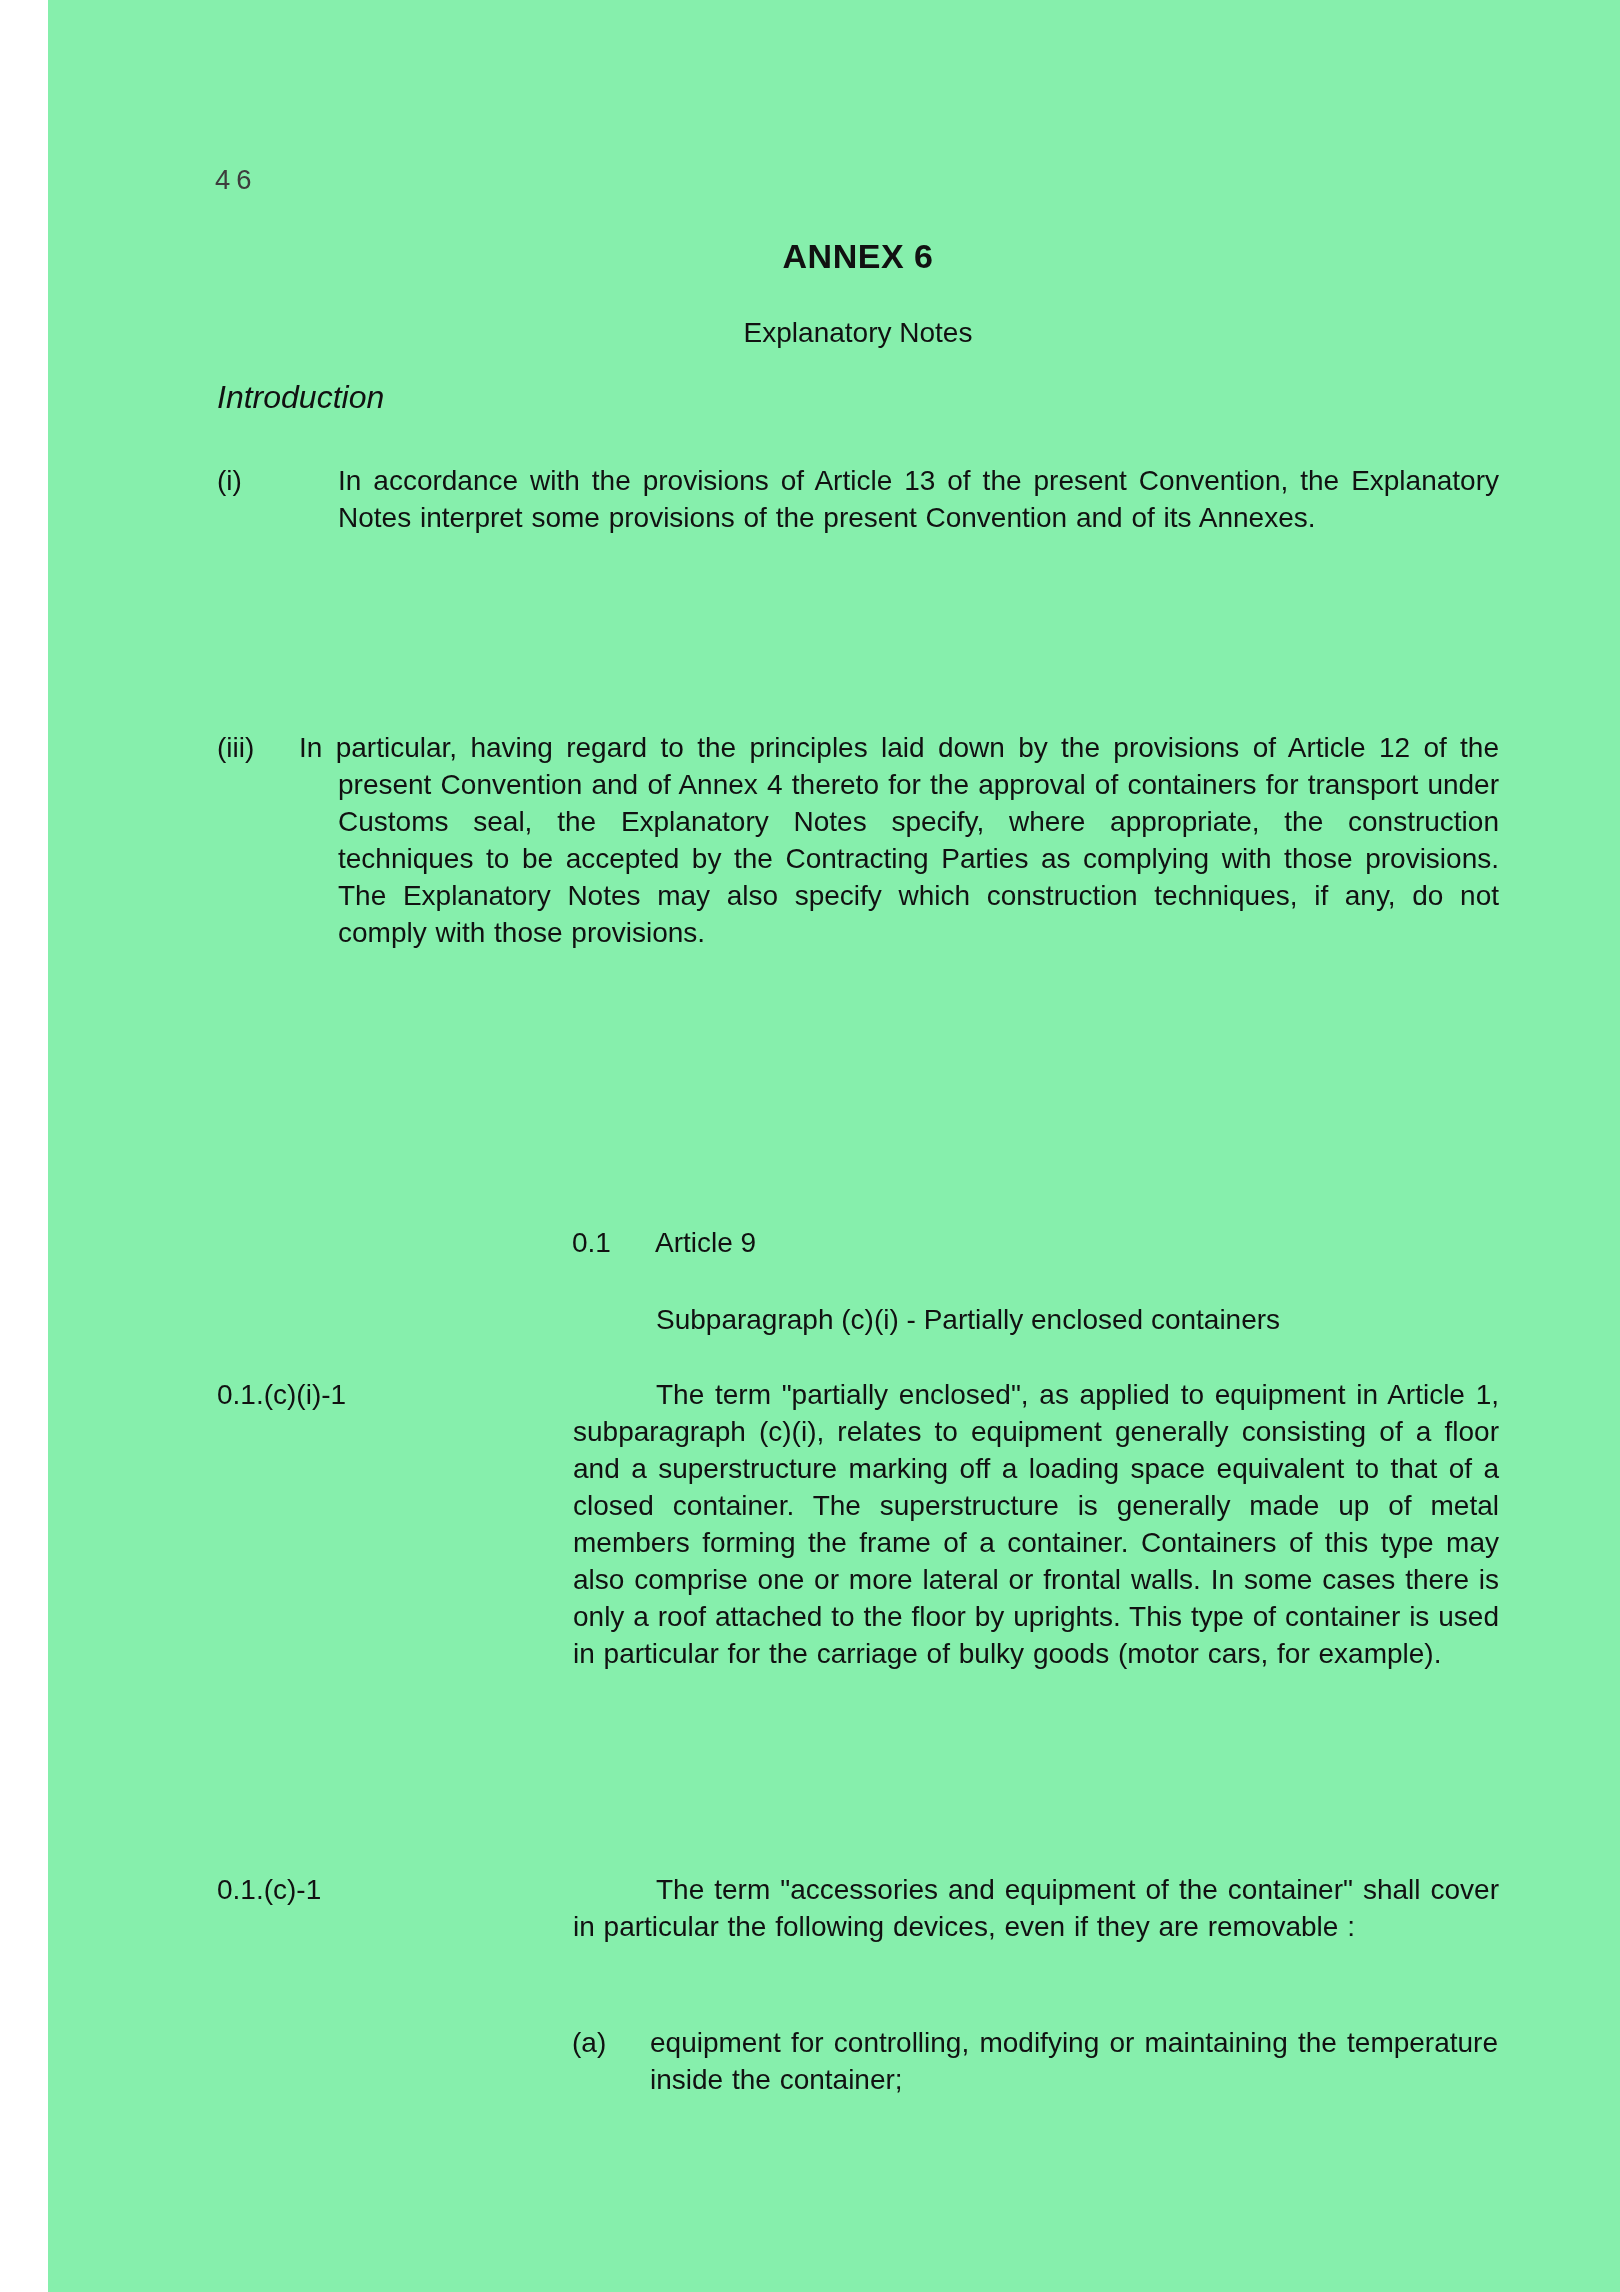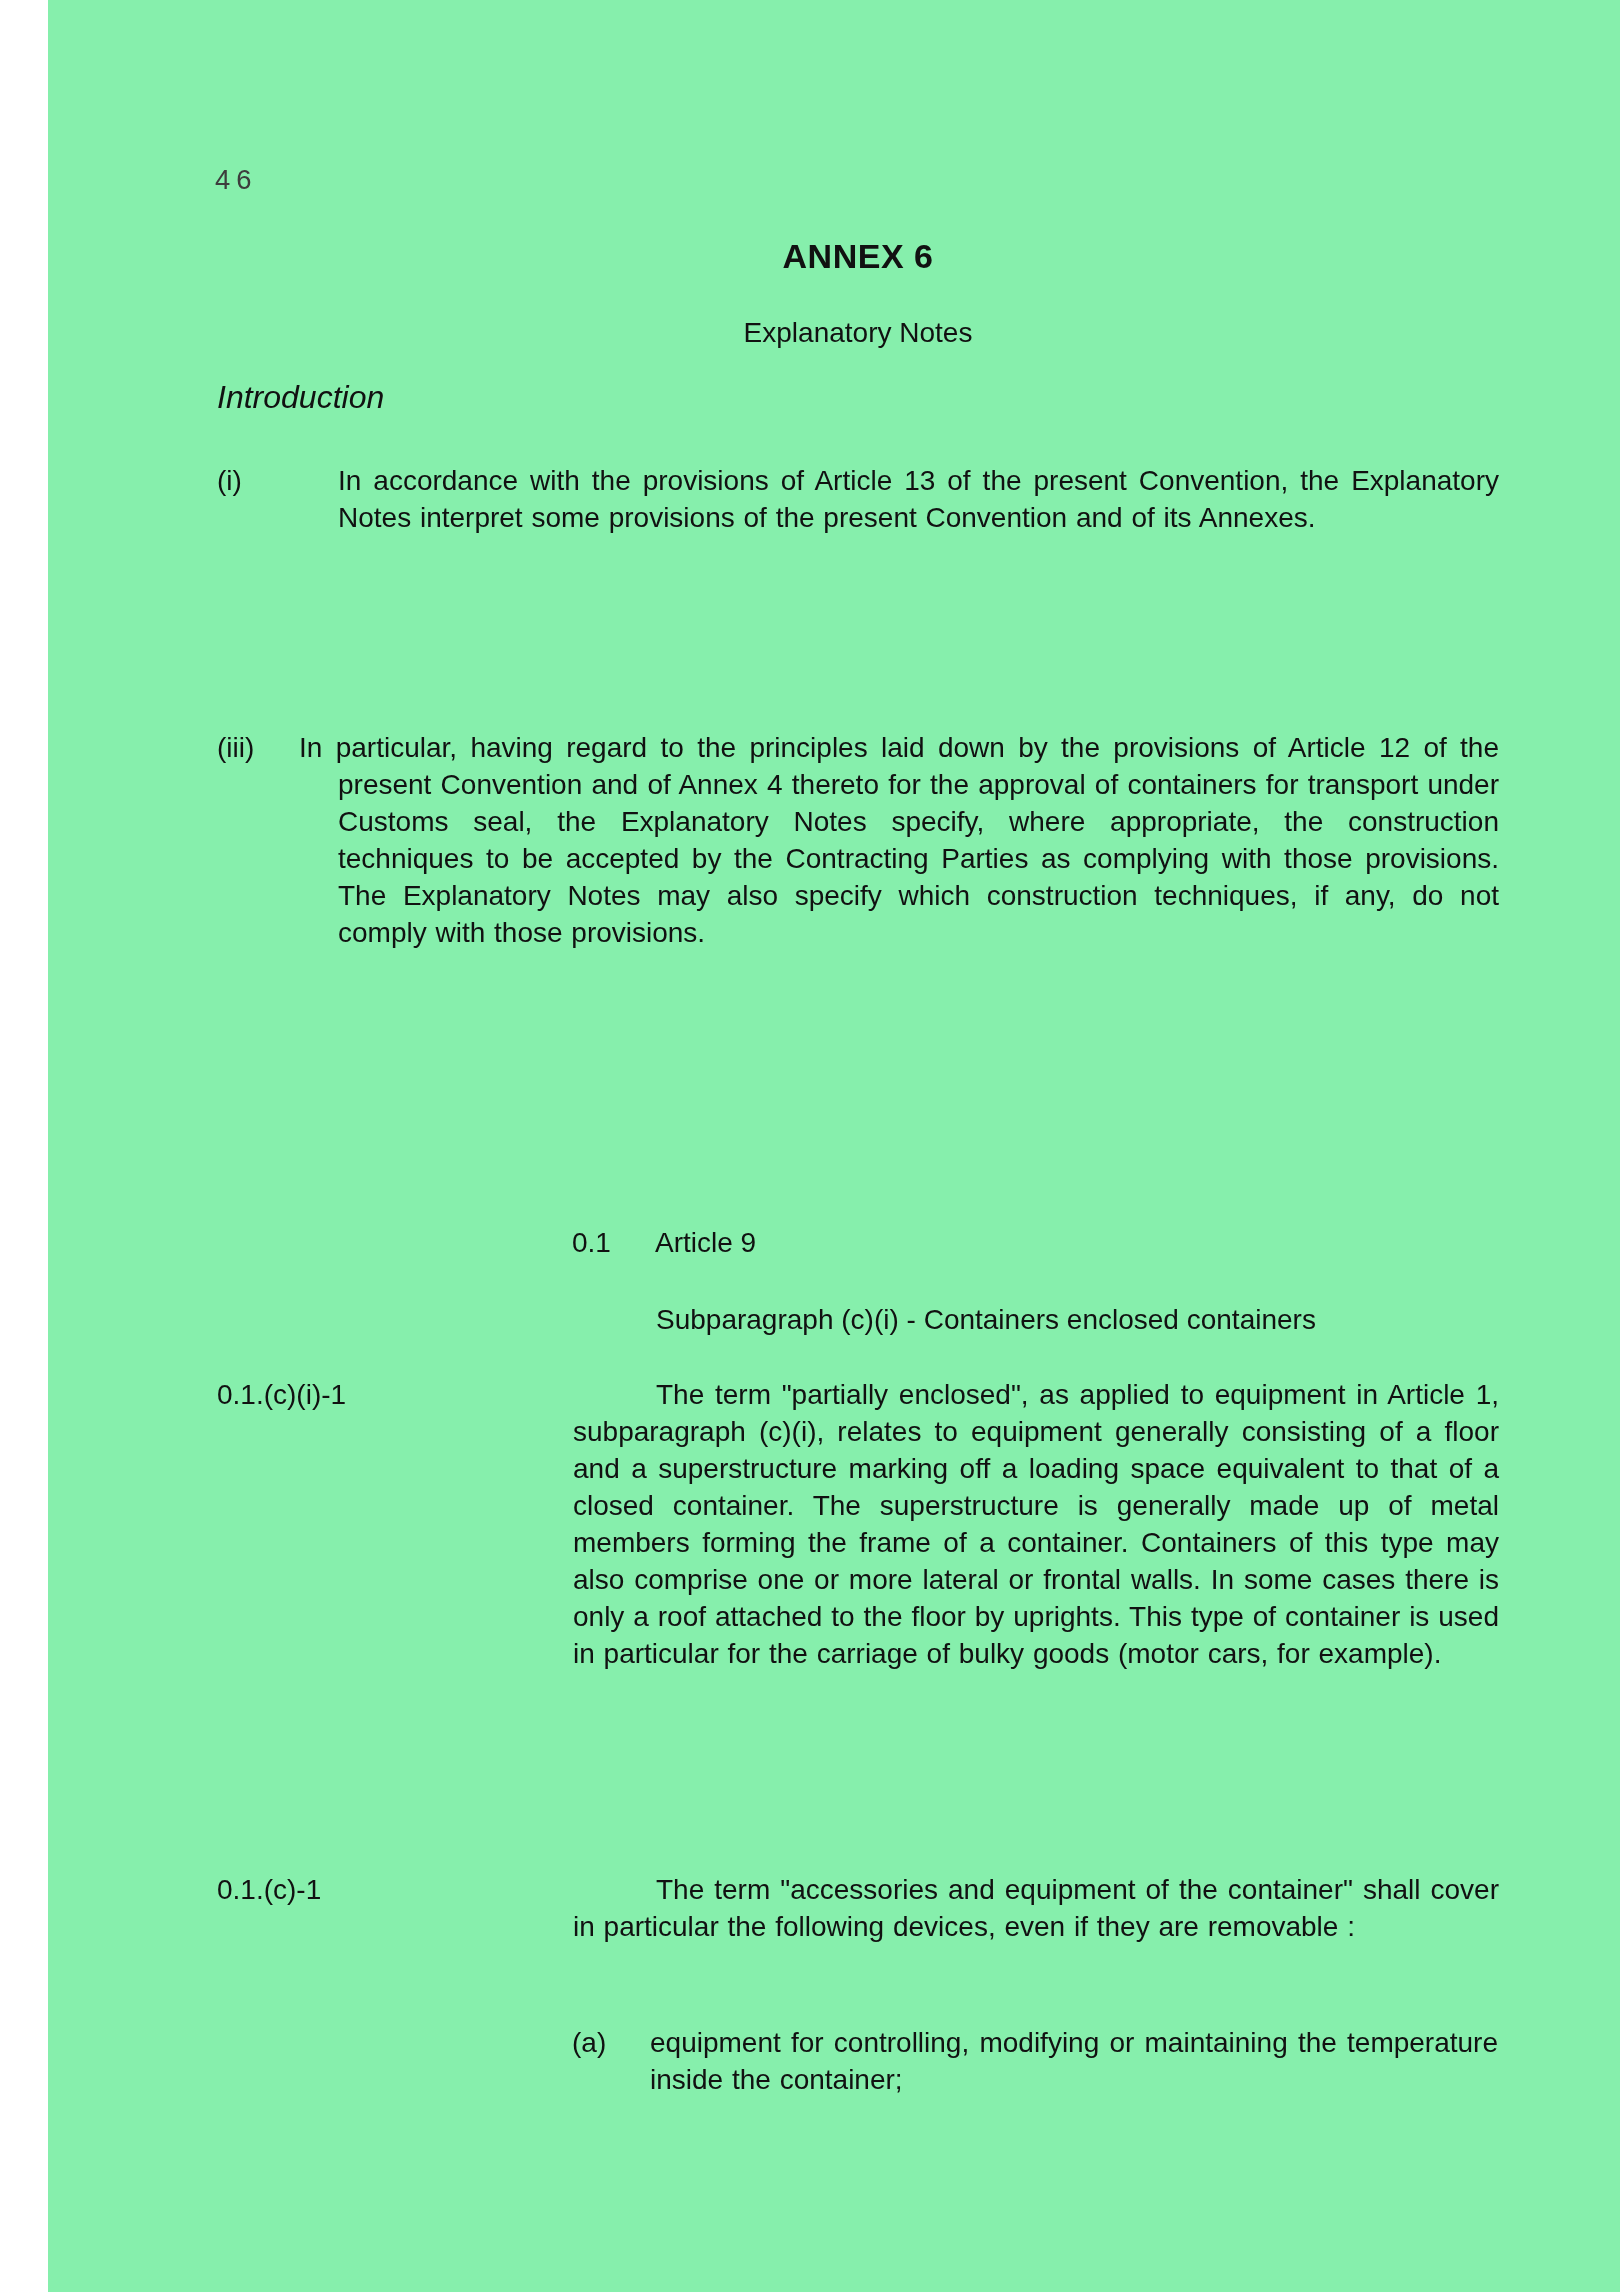"Subparagraph (c)(i) - Containers" div.abs { text: Containers -> Partially }
